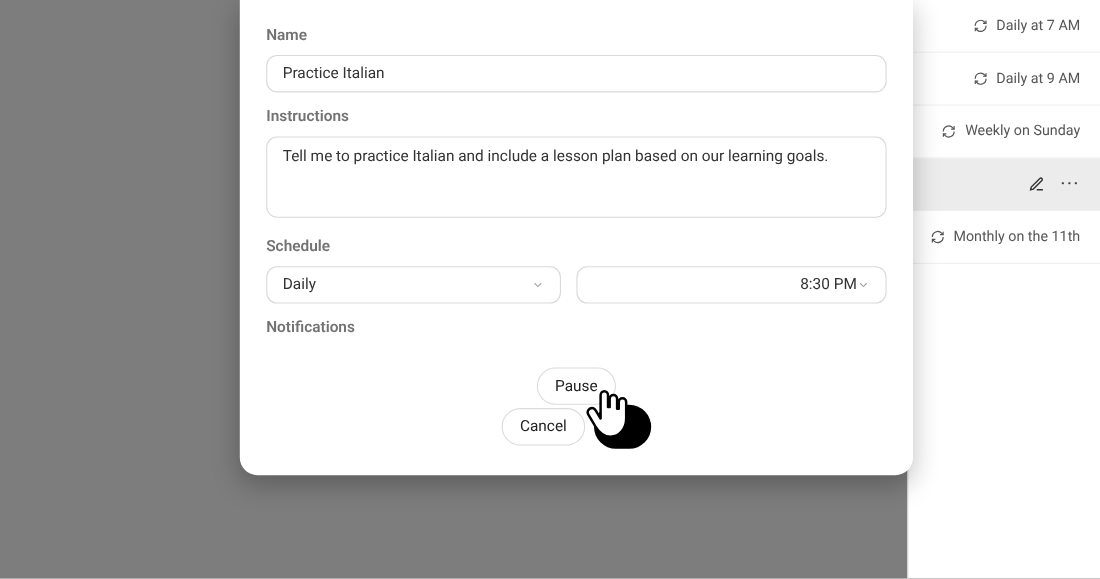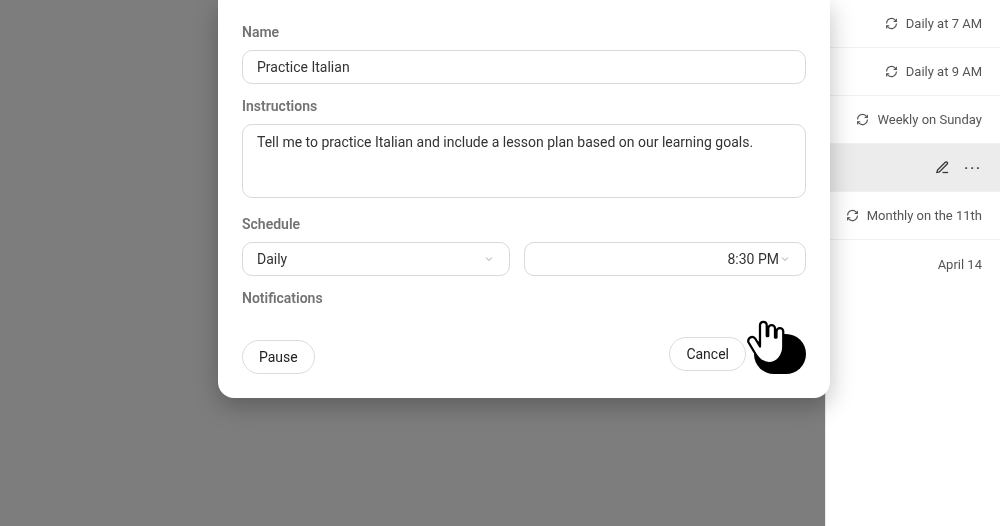"April 14" div.side-row { html: <div> <span>April 14</span> </div> -> none }
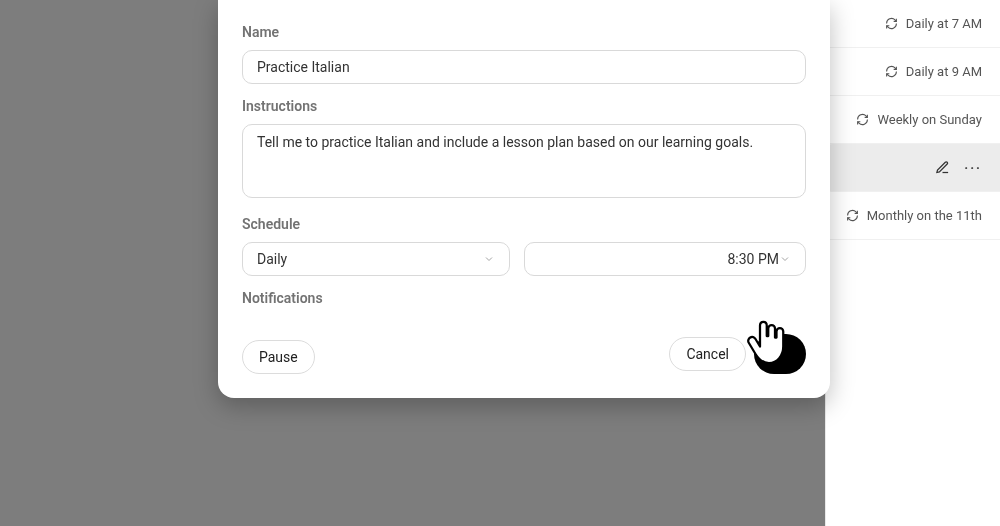"Pause" .actions { align-items: flex-end -> center; flex-direction: none -> column }
